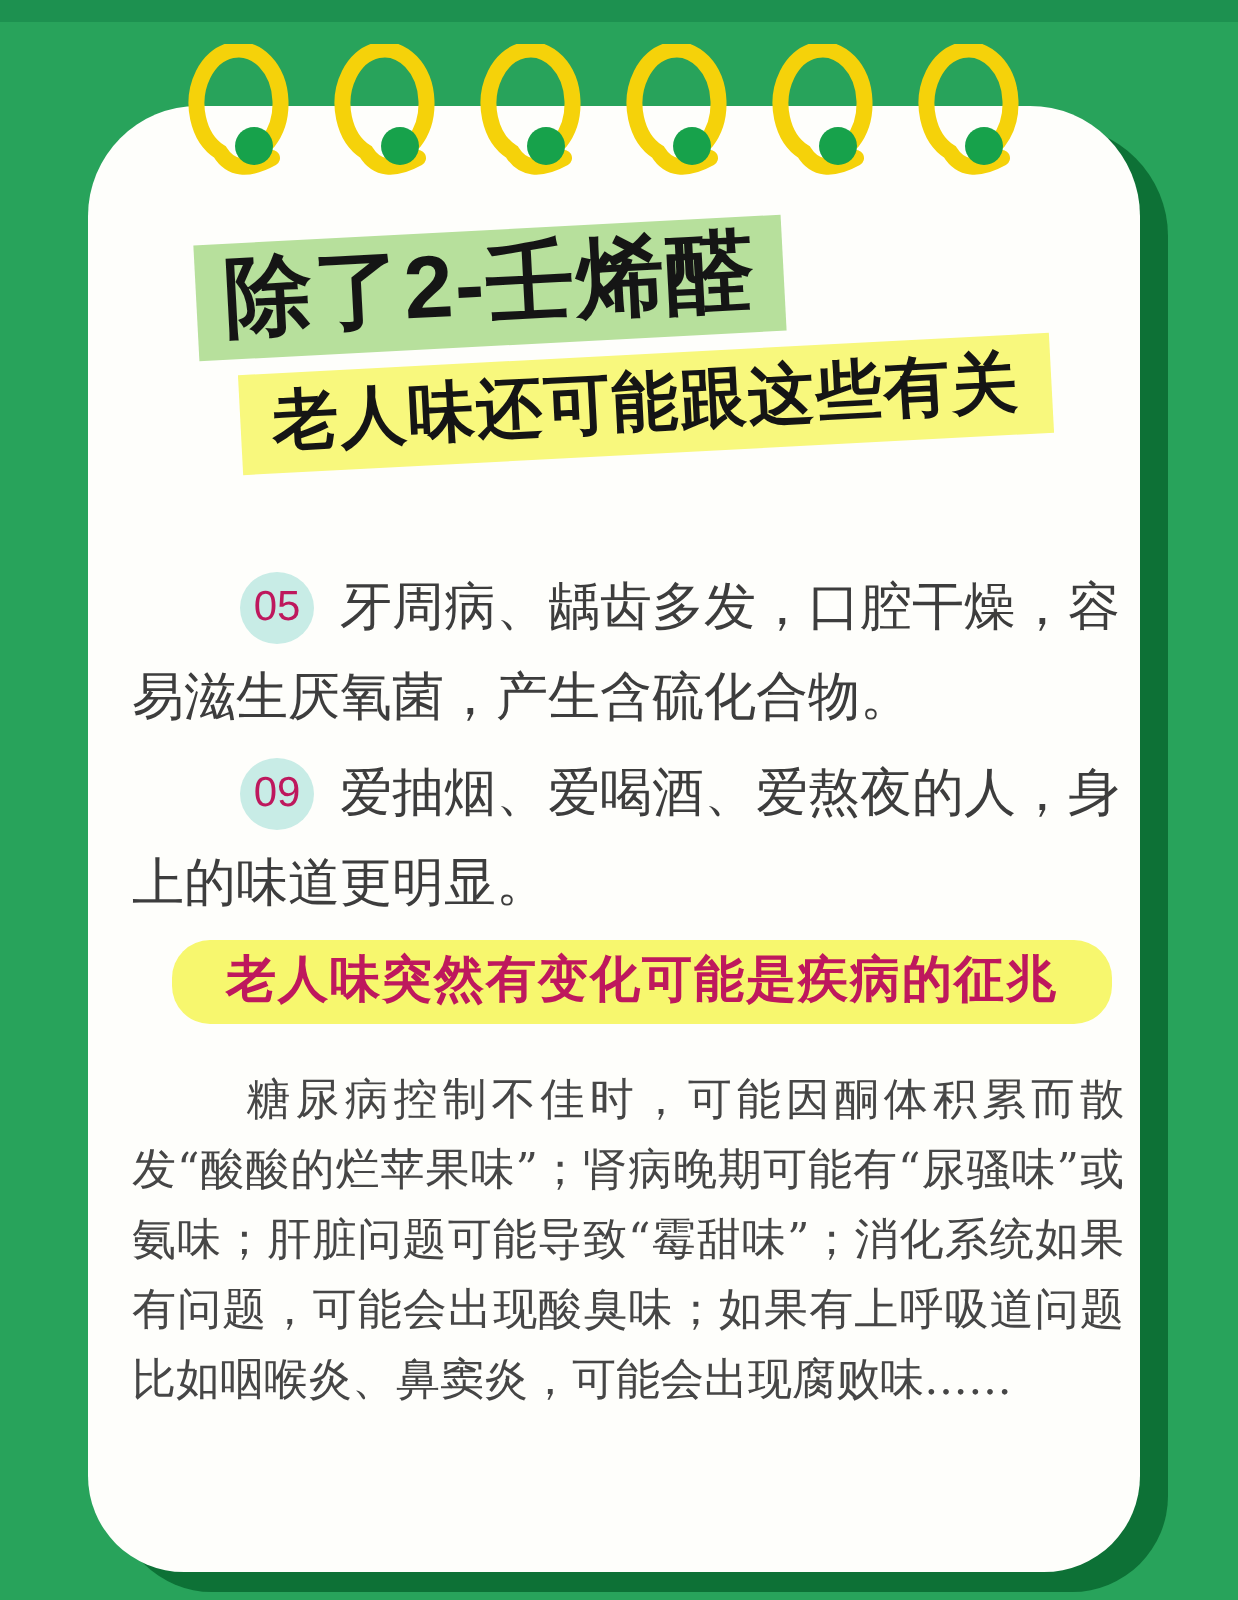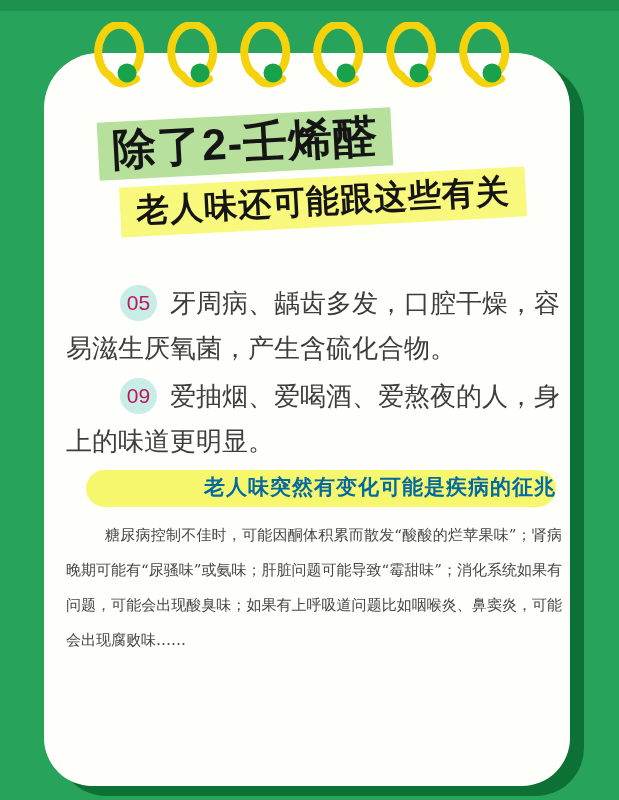"老人味突然有变化可能是疾病的征兆" .pill-heading { color: #0369a1 -> #be185d; font-size: 21px -> 25px; text-align: right -> center }
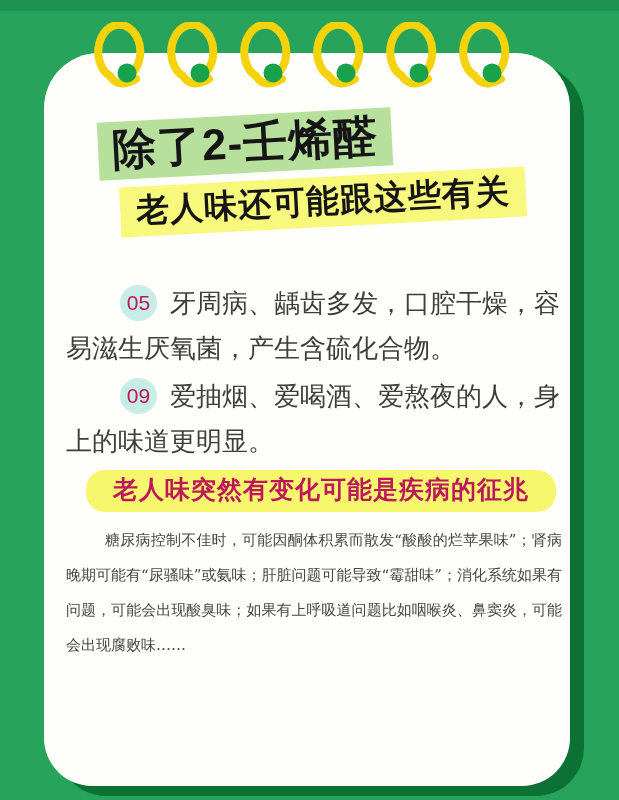"糖尿病控制不佳时，可能因酮体积累而散发“酸酸的烂苹果味”；肾病晚期可能有“尿骚味" .serif-para { font-size: 15px -> 22px; margin: 11px 0 0 0 -> 21px 0 0 0 }
